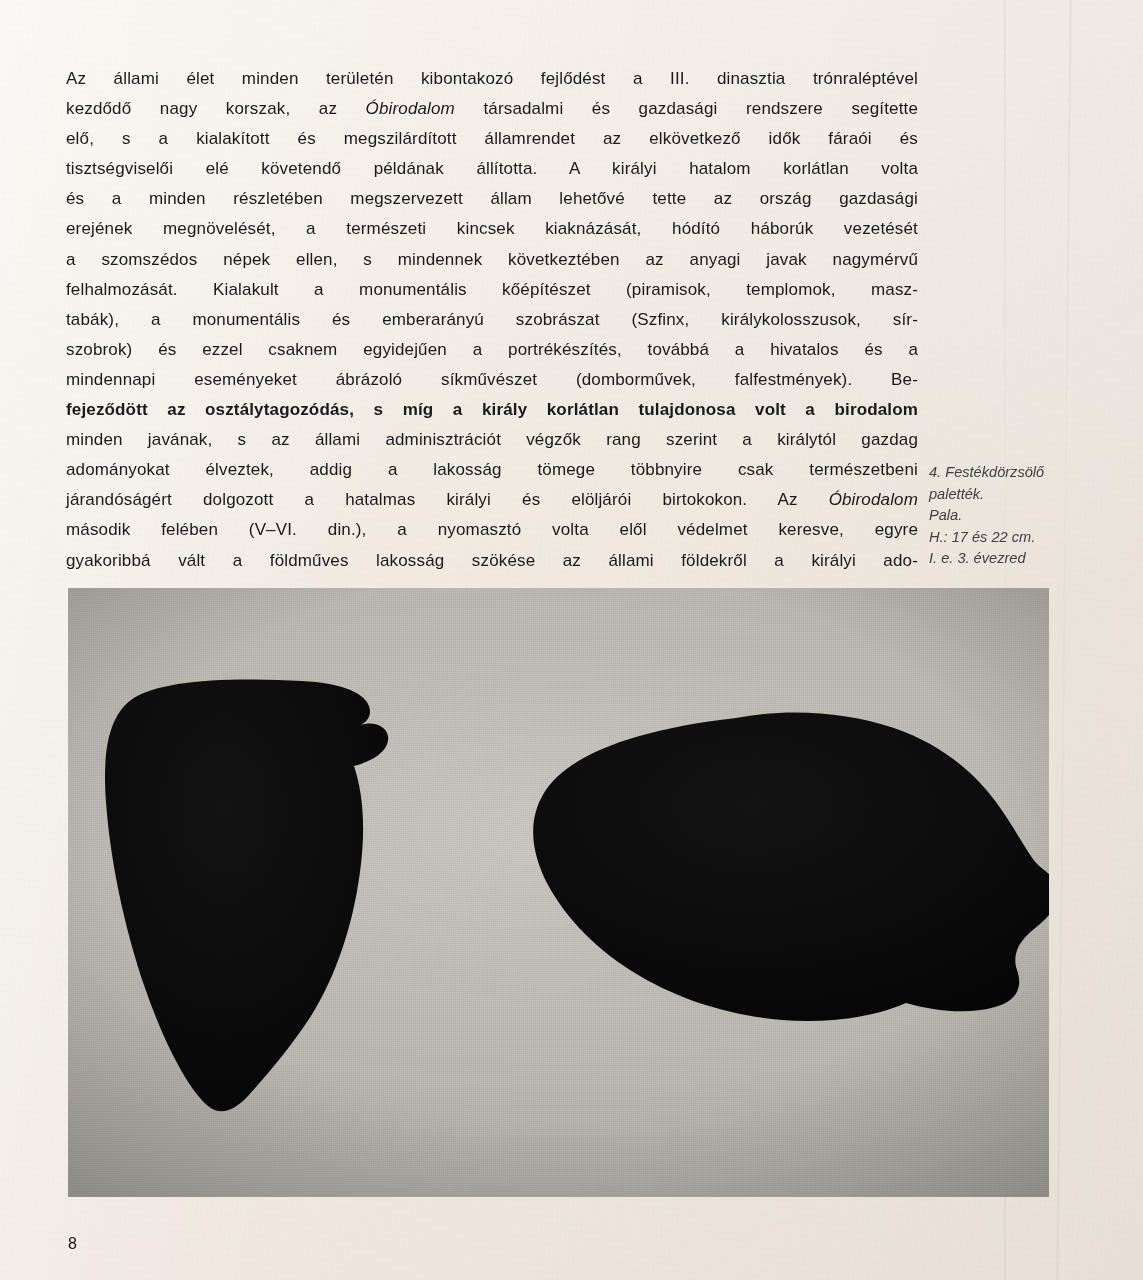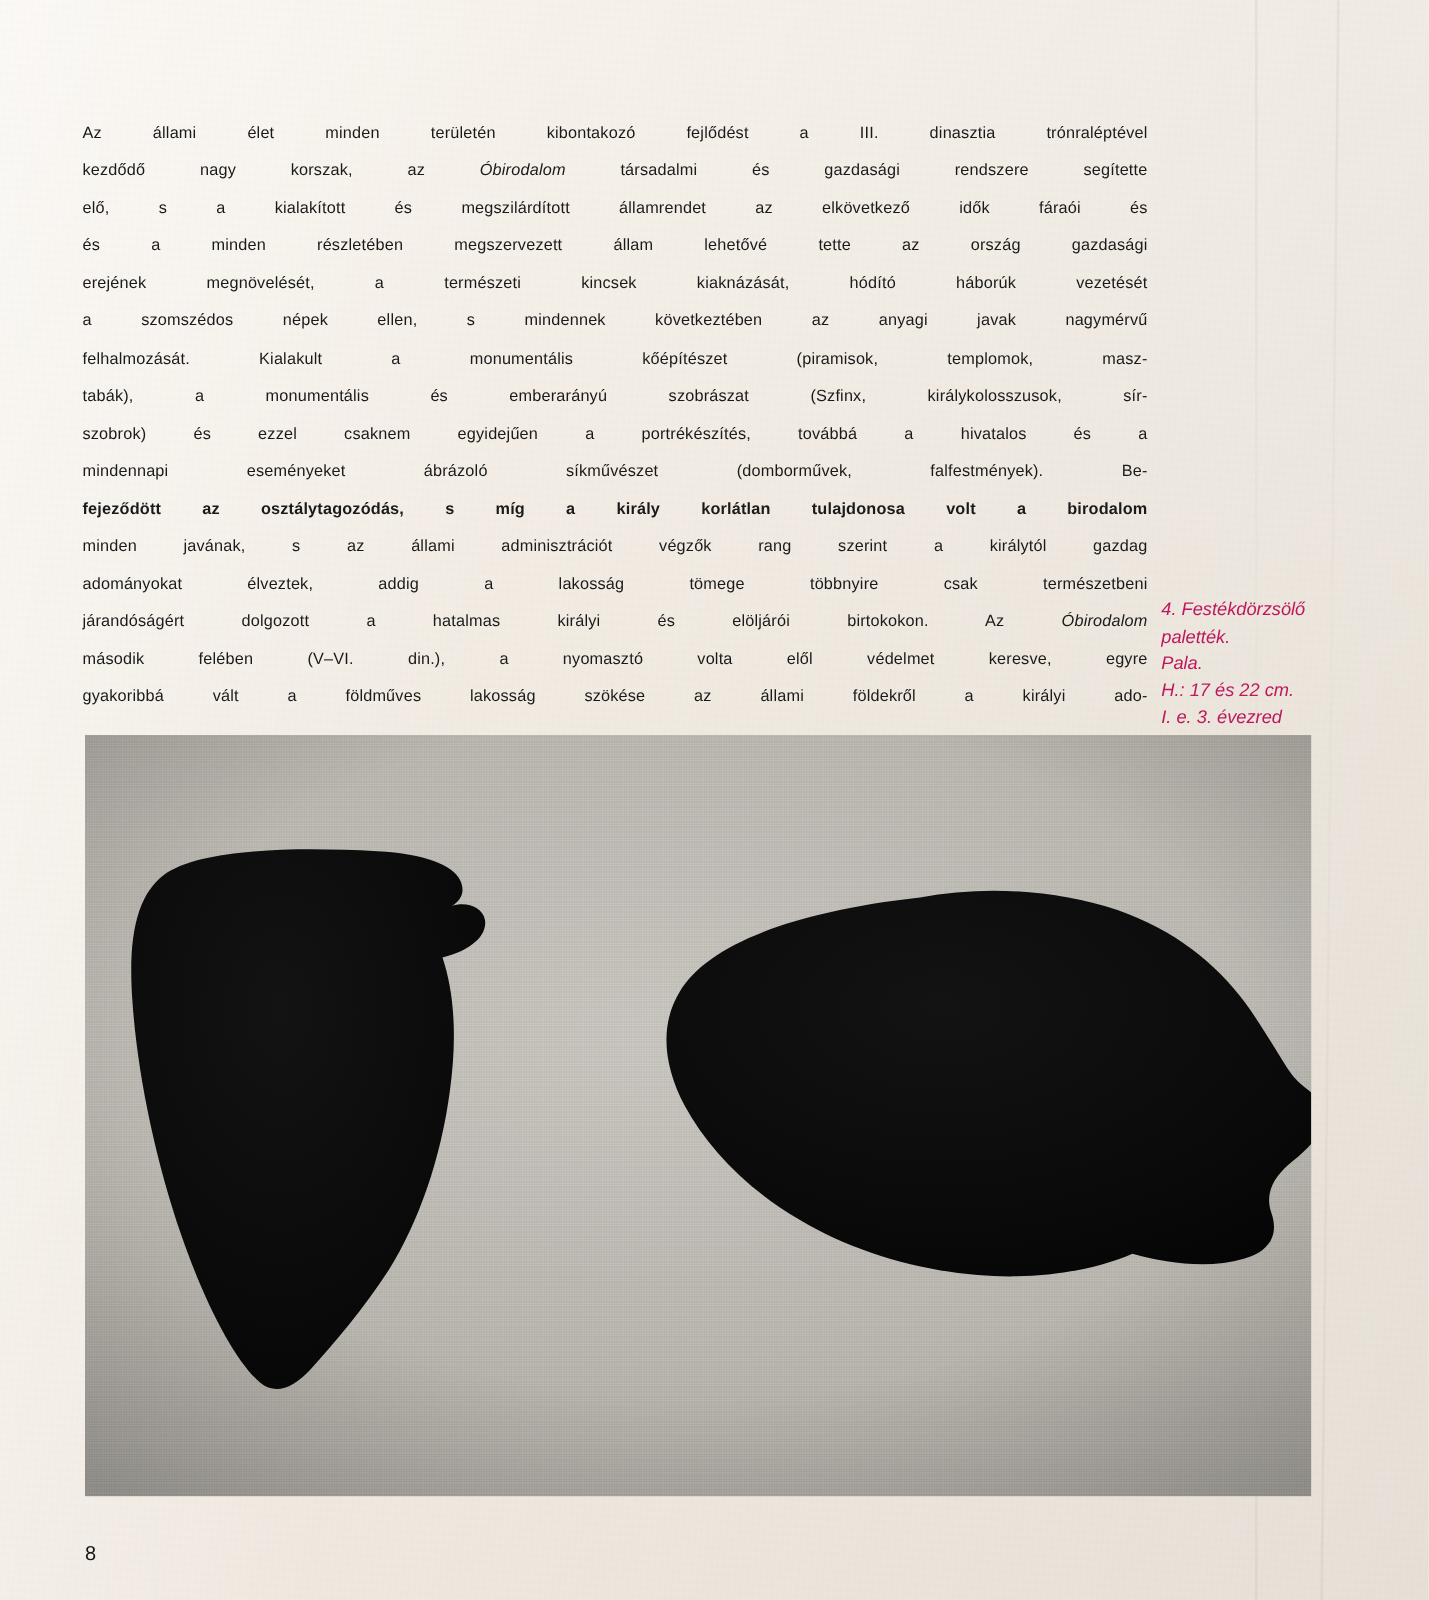"Az állami élet minden területén" .body-text { font-size: 13px -> 17px; margin-top: 27px -> none }
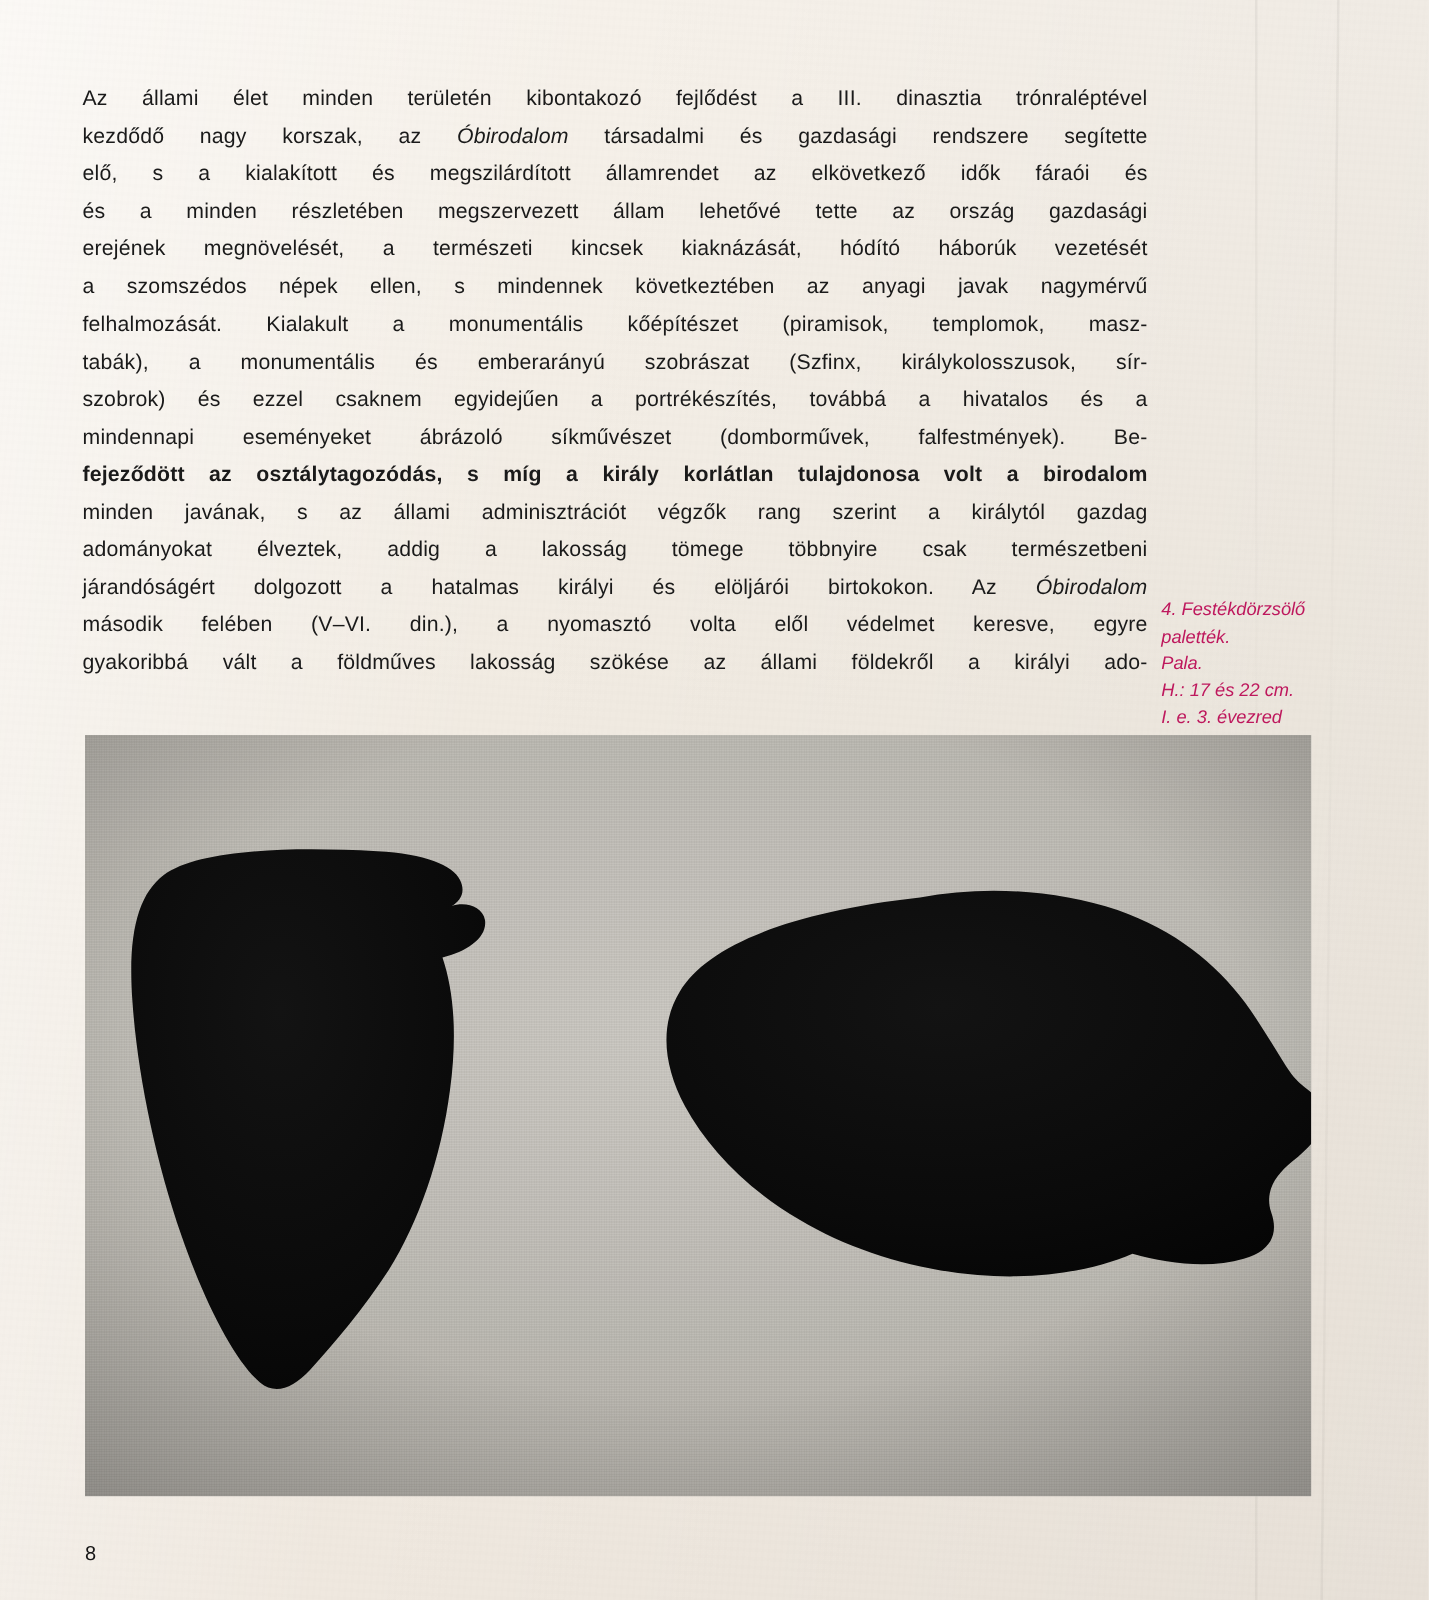"tisztségviselői elé követendő példának" span { html: none -> <span>tisztségviselői elé követendő példának állította. A királyi hatalom korlátlan volta</span> }
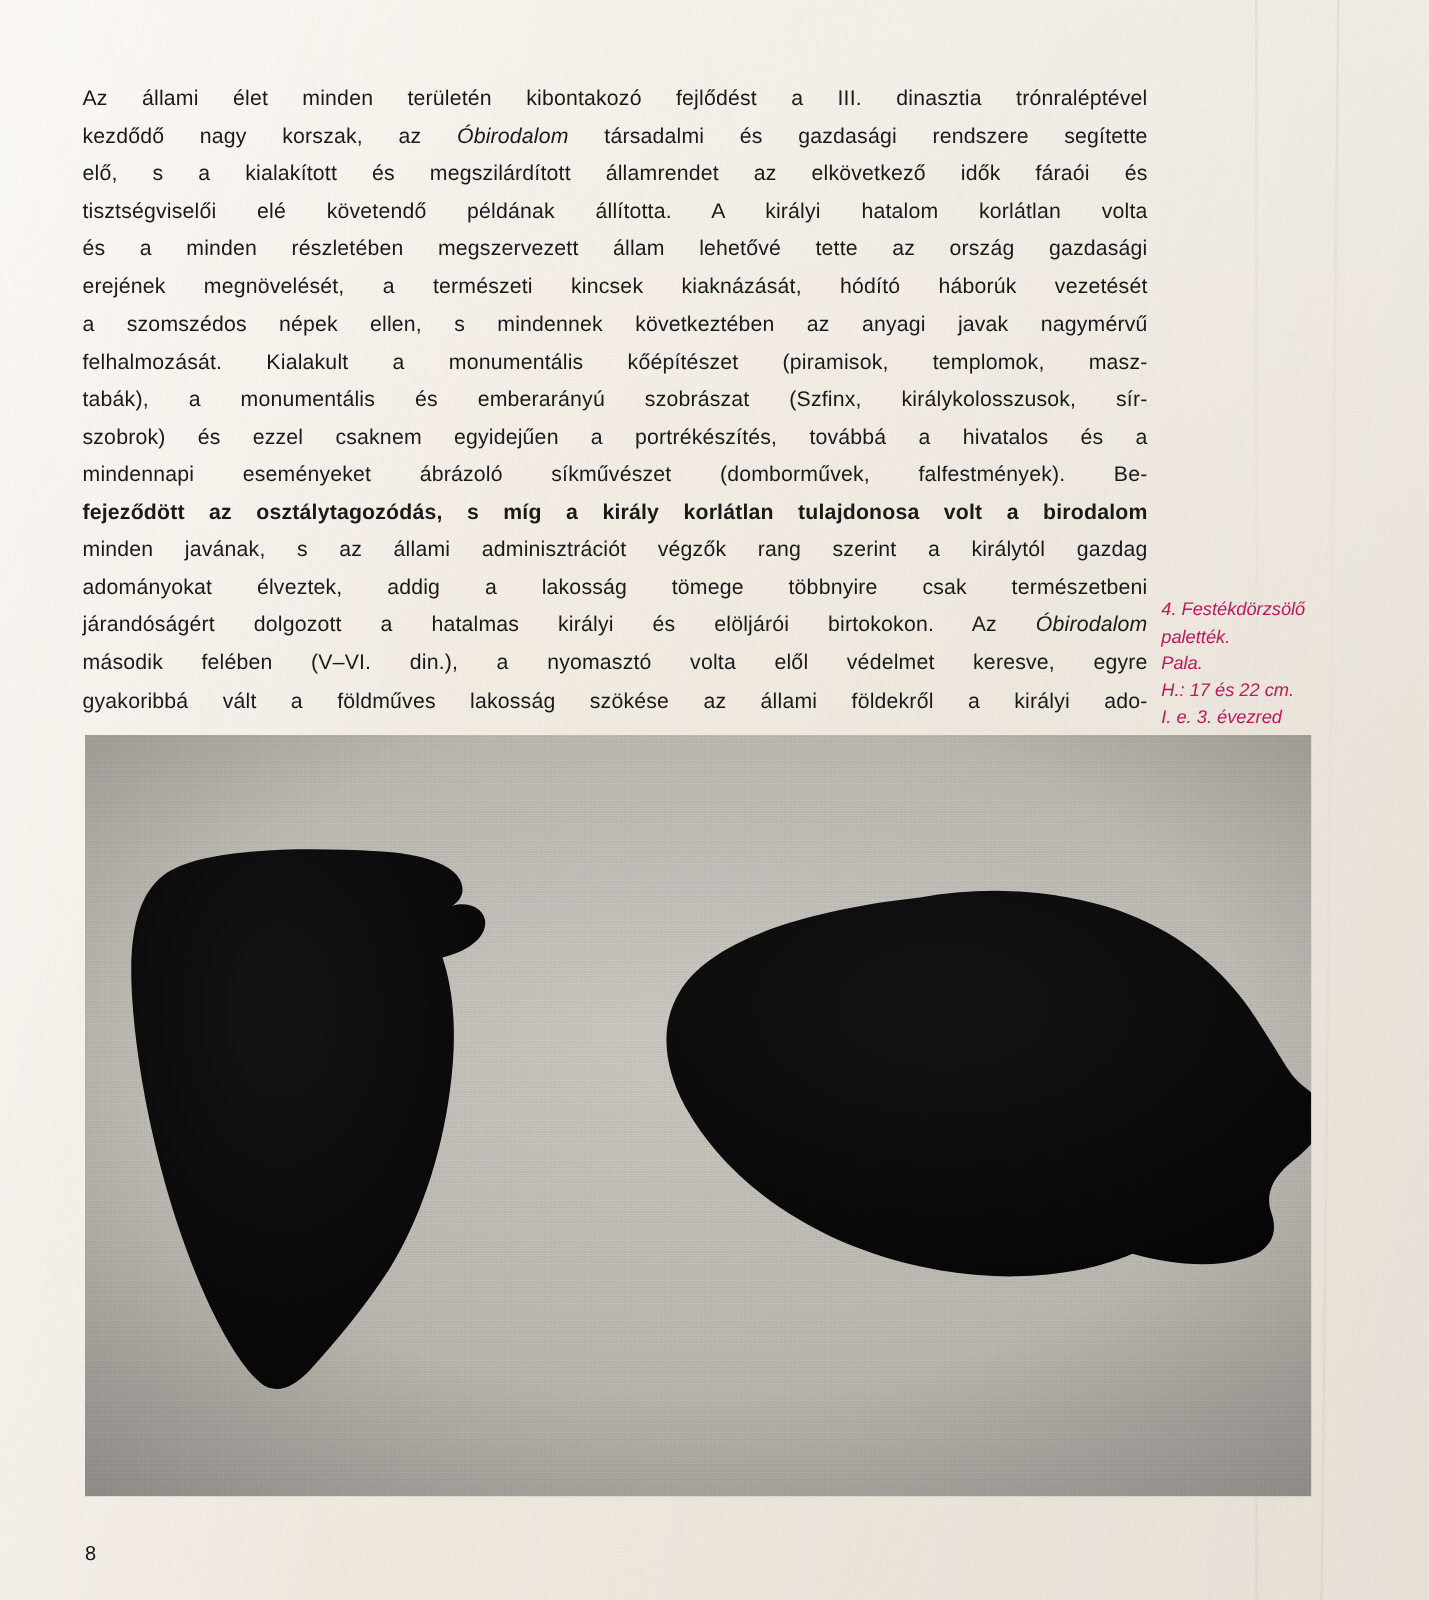"4. Festékdörzsölő" .caption { color: #be185d -> #404040; top: 478px -> 462px }
